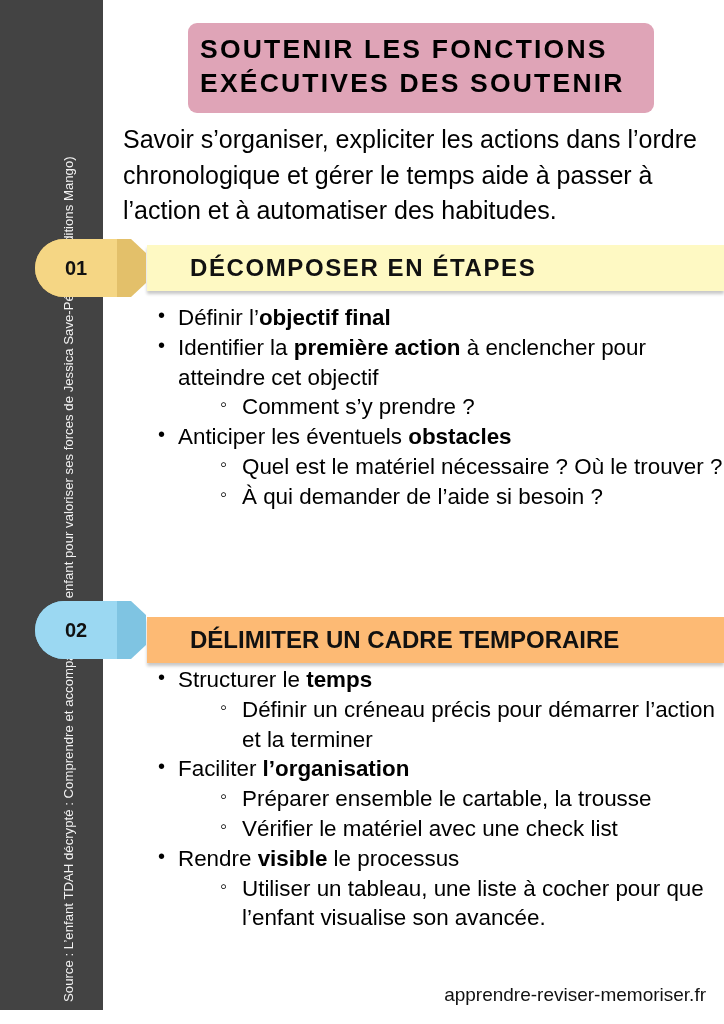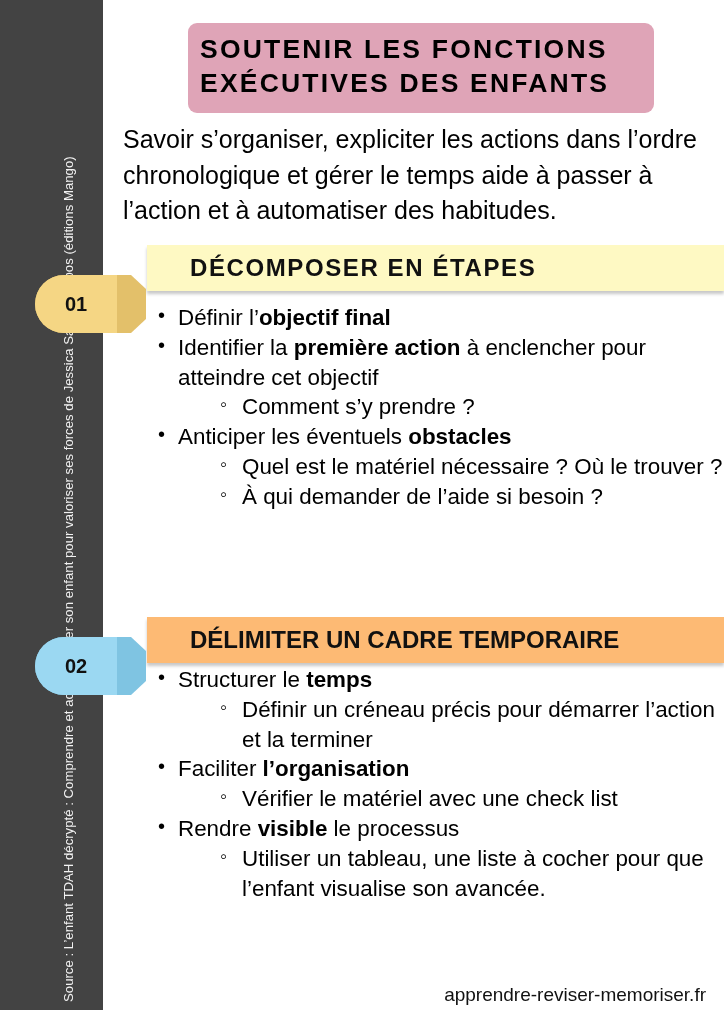"EXÉCUTIVES DES ENFANTS" span.title-line { text: ENFANTS -> SOUTENIR }
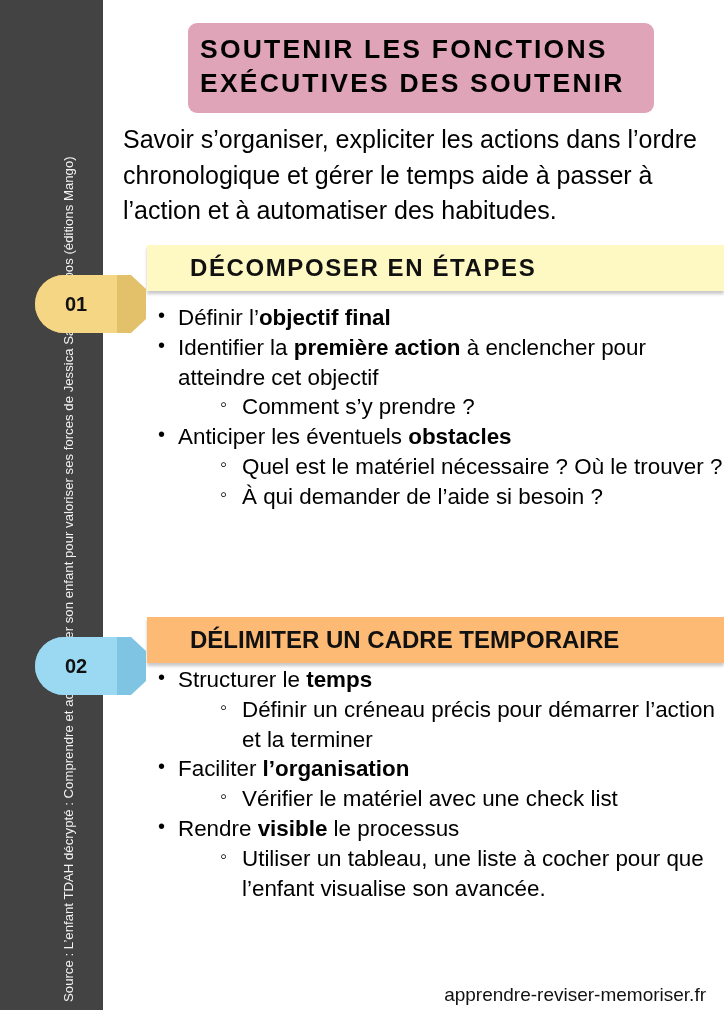"01" .badge { margin-top: 36px -> none }
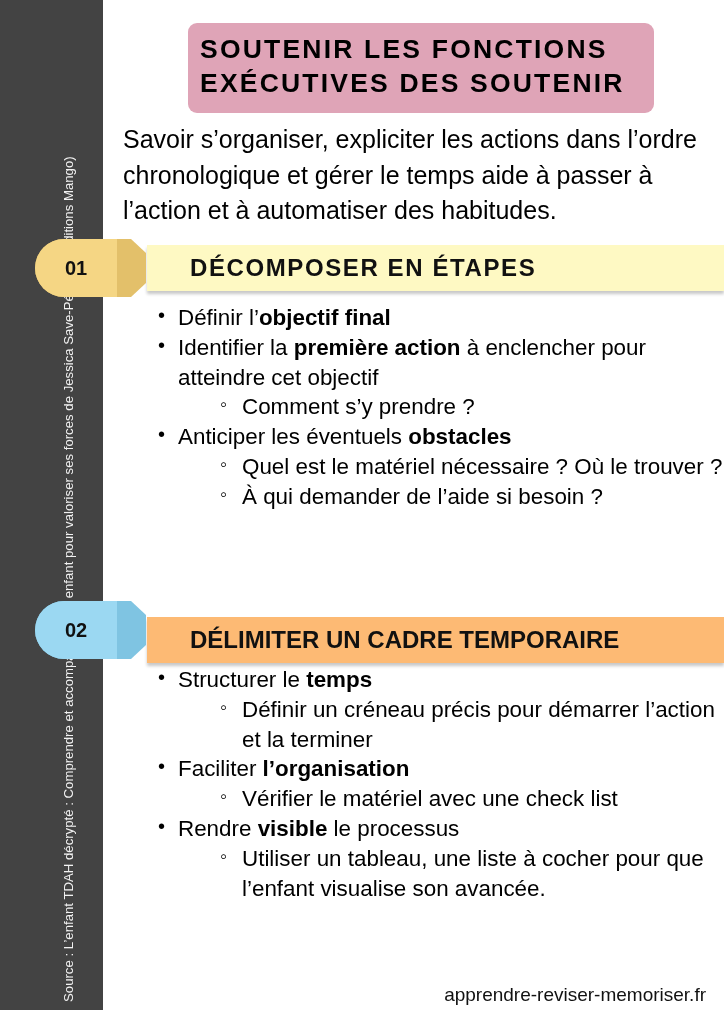"Préparer ensemble le cartable, la" li { html: none -> <li>Préparer ensemble le cartable, la trousse</li> }
